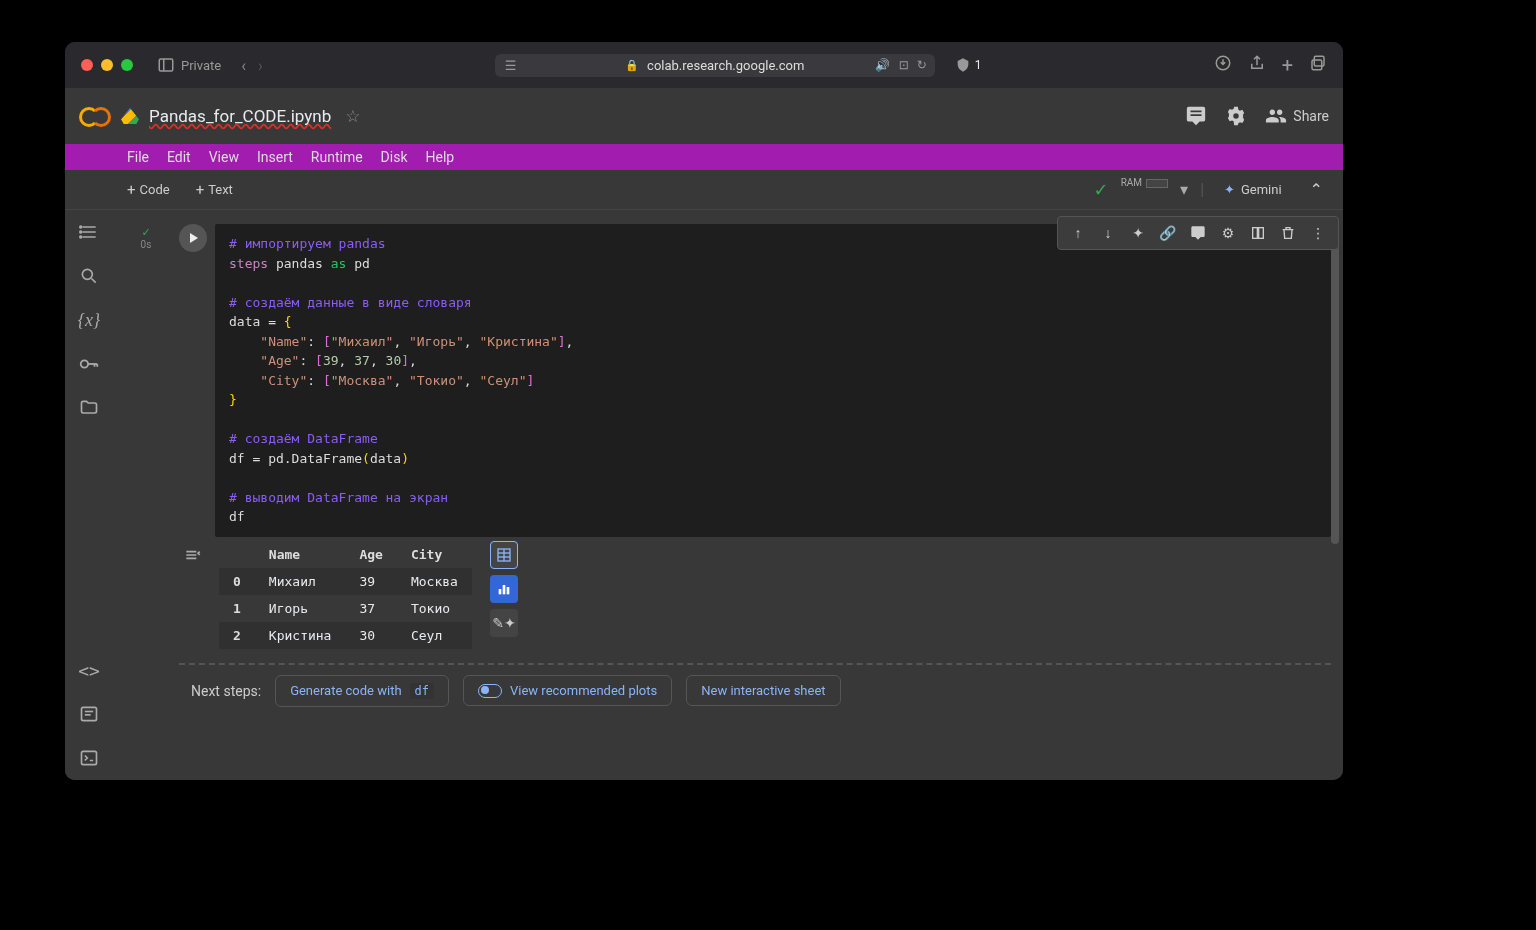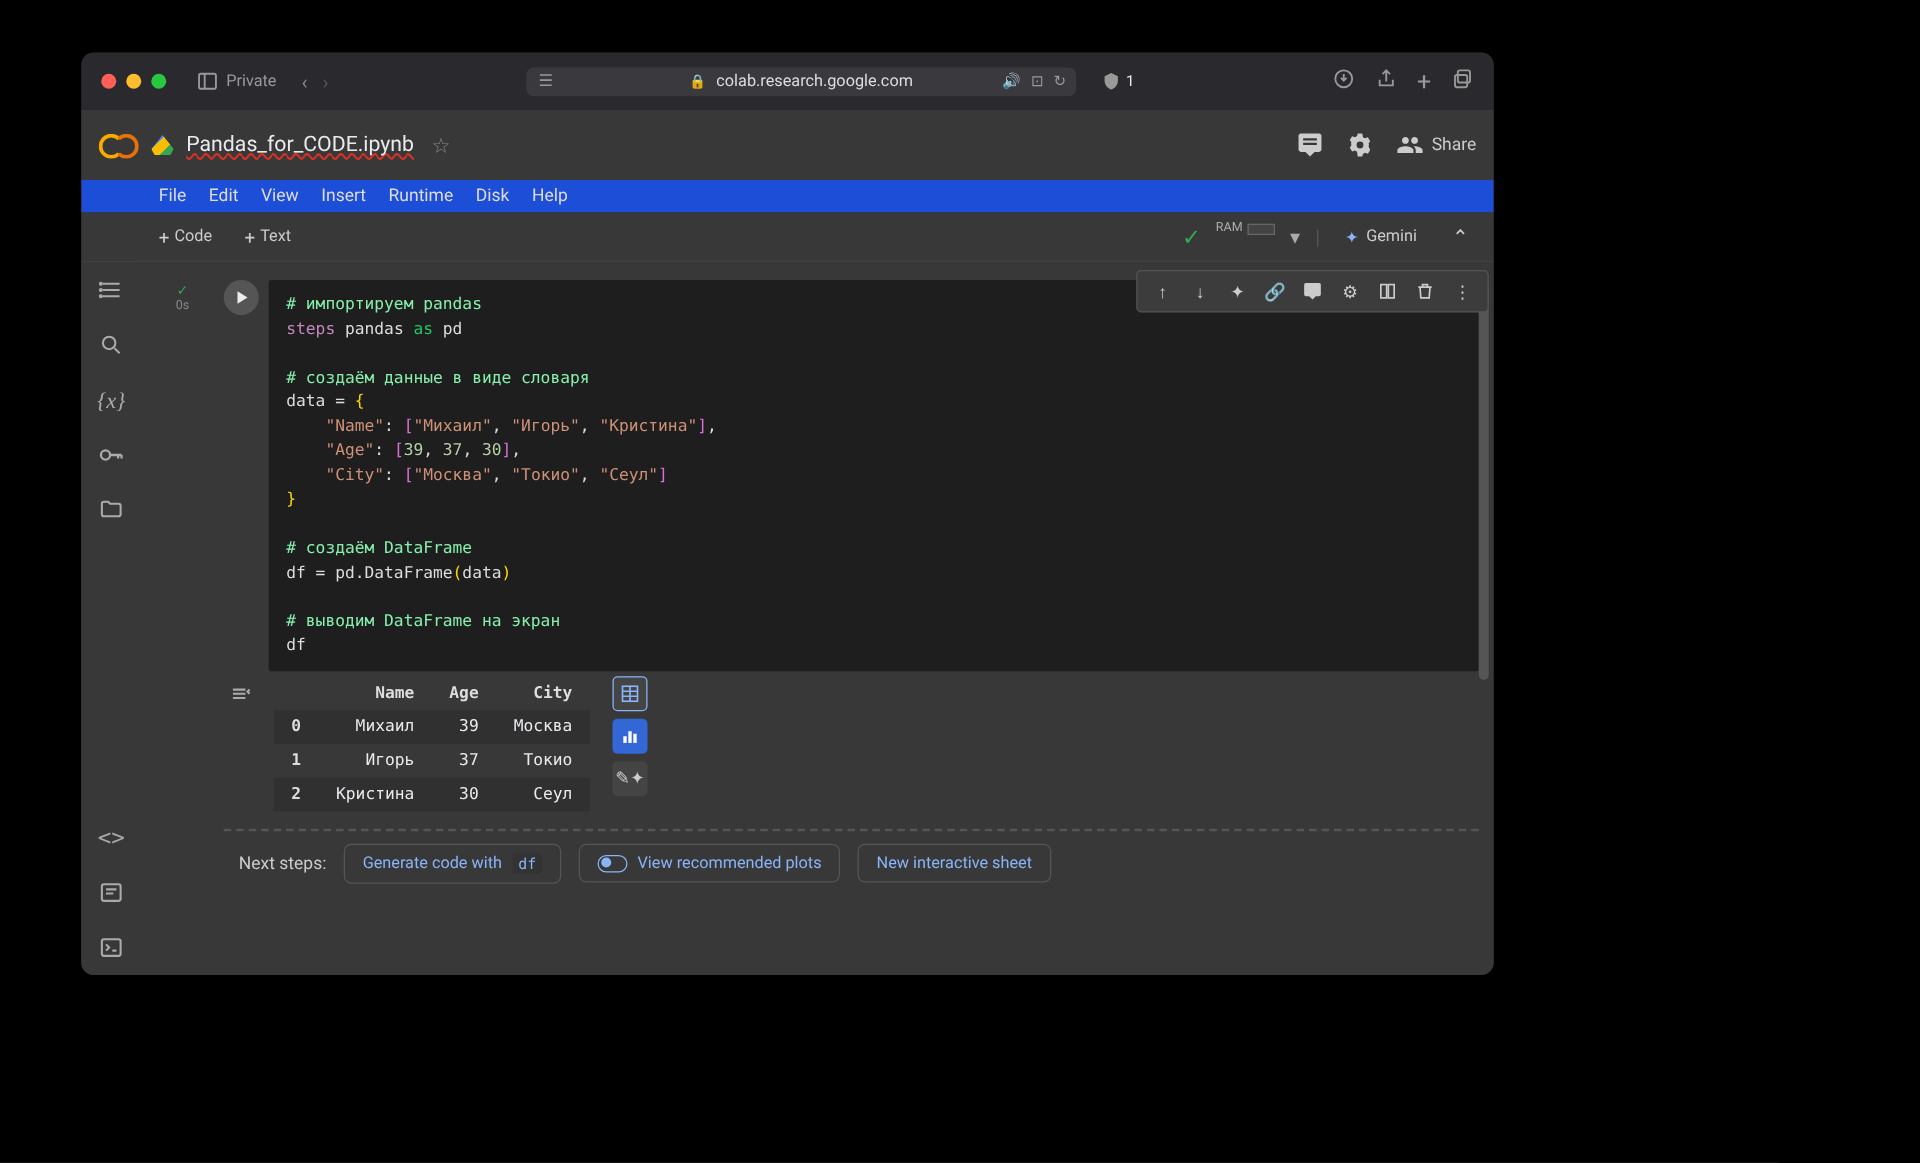"Private" .browser-window { width: 1130px -> 1278px }
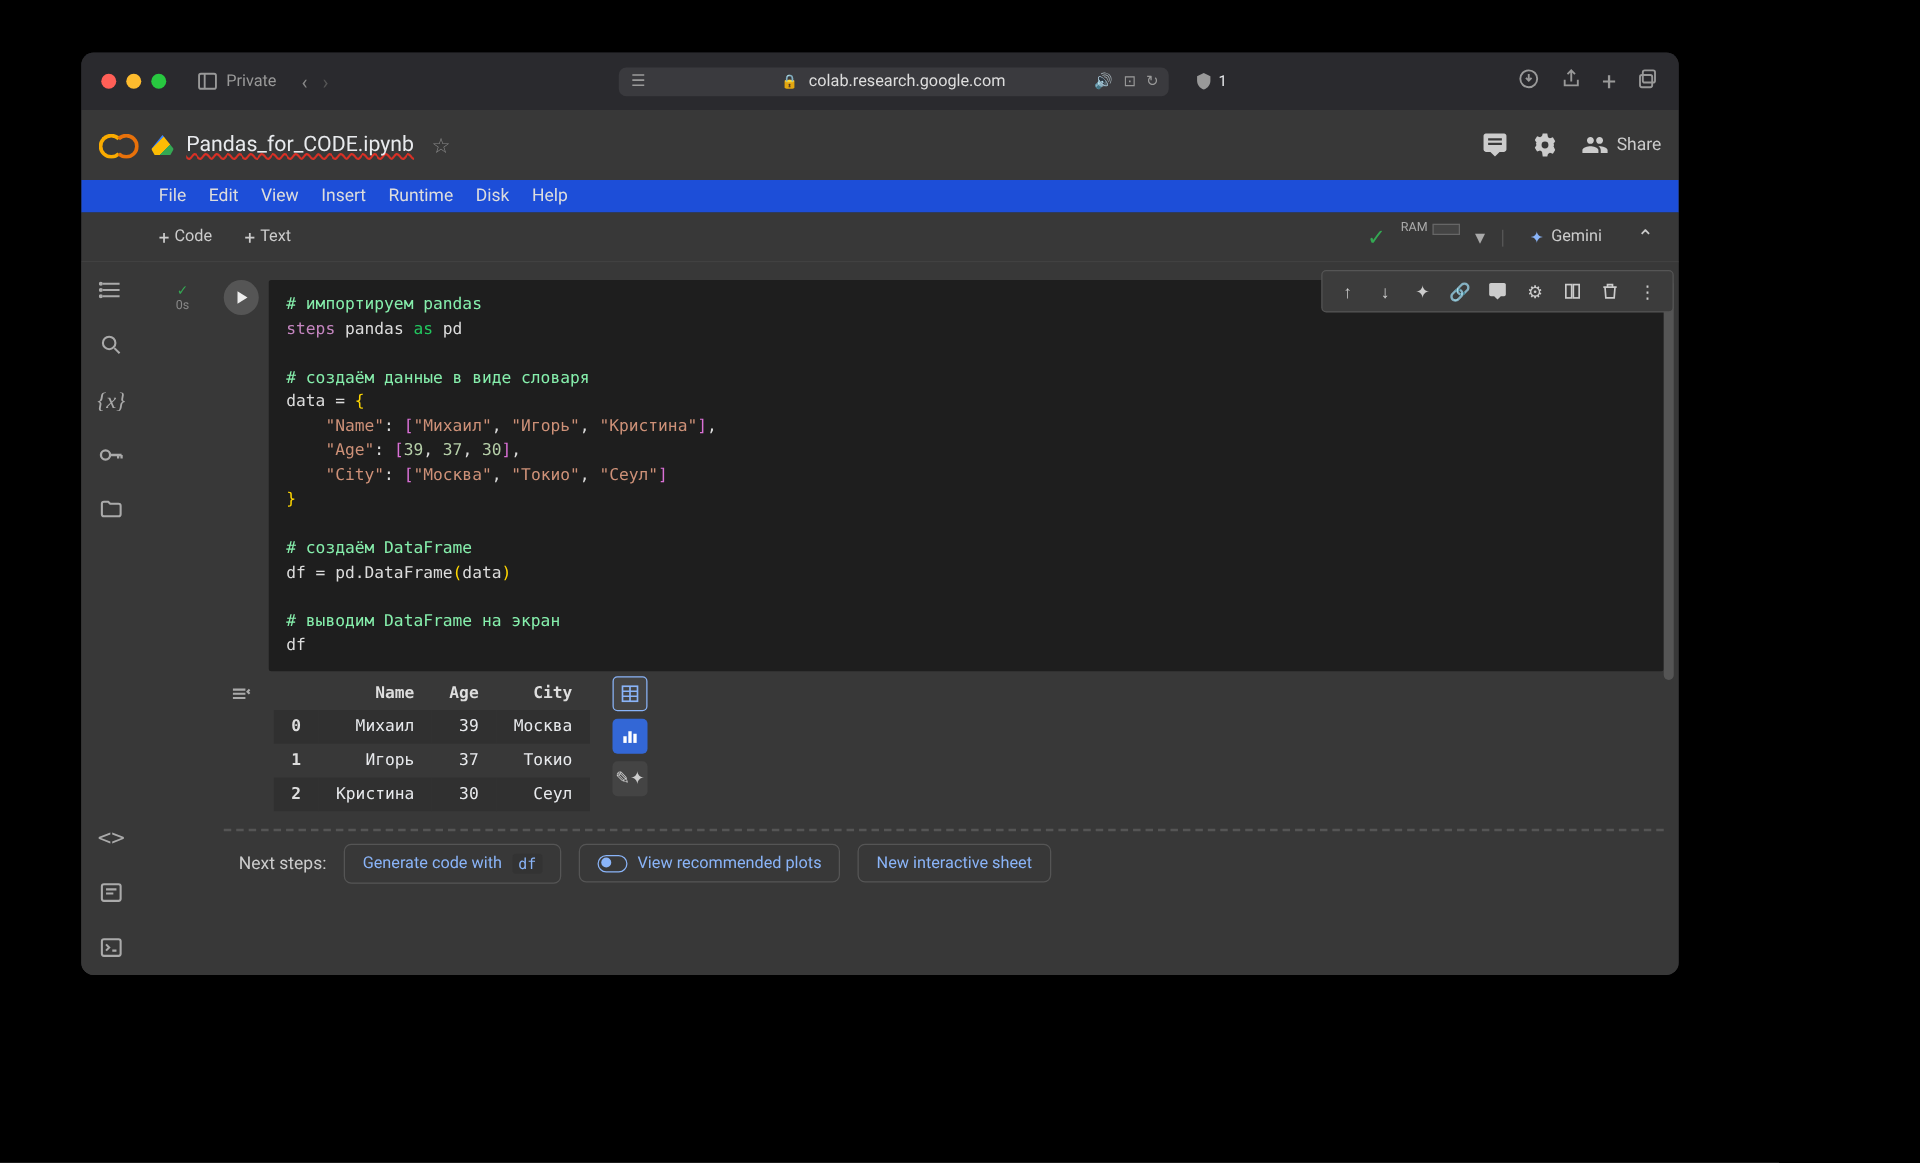"File" .menu-bar { background: #1d4ed8 -> #a21caf }
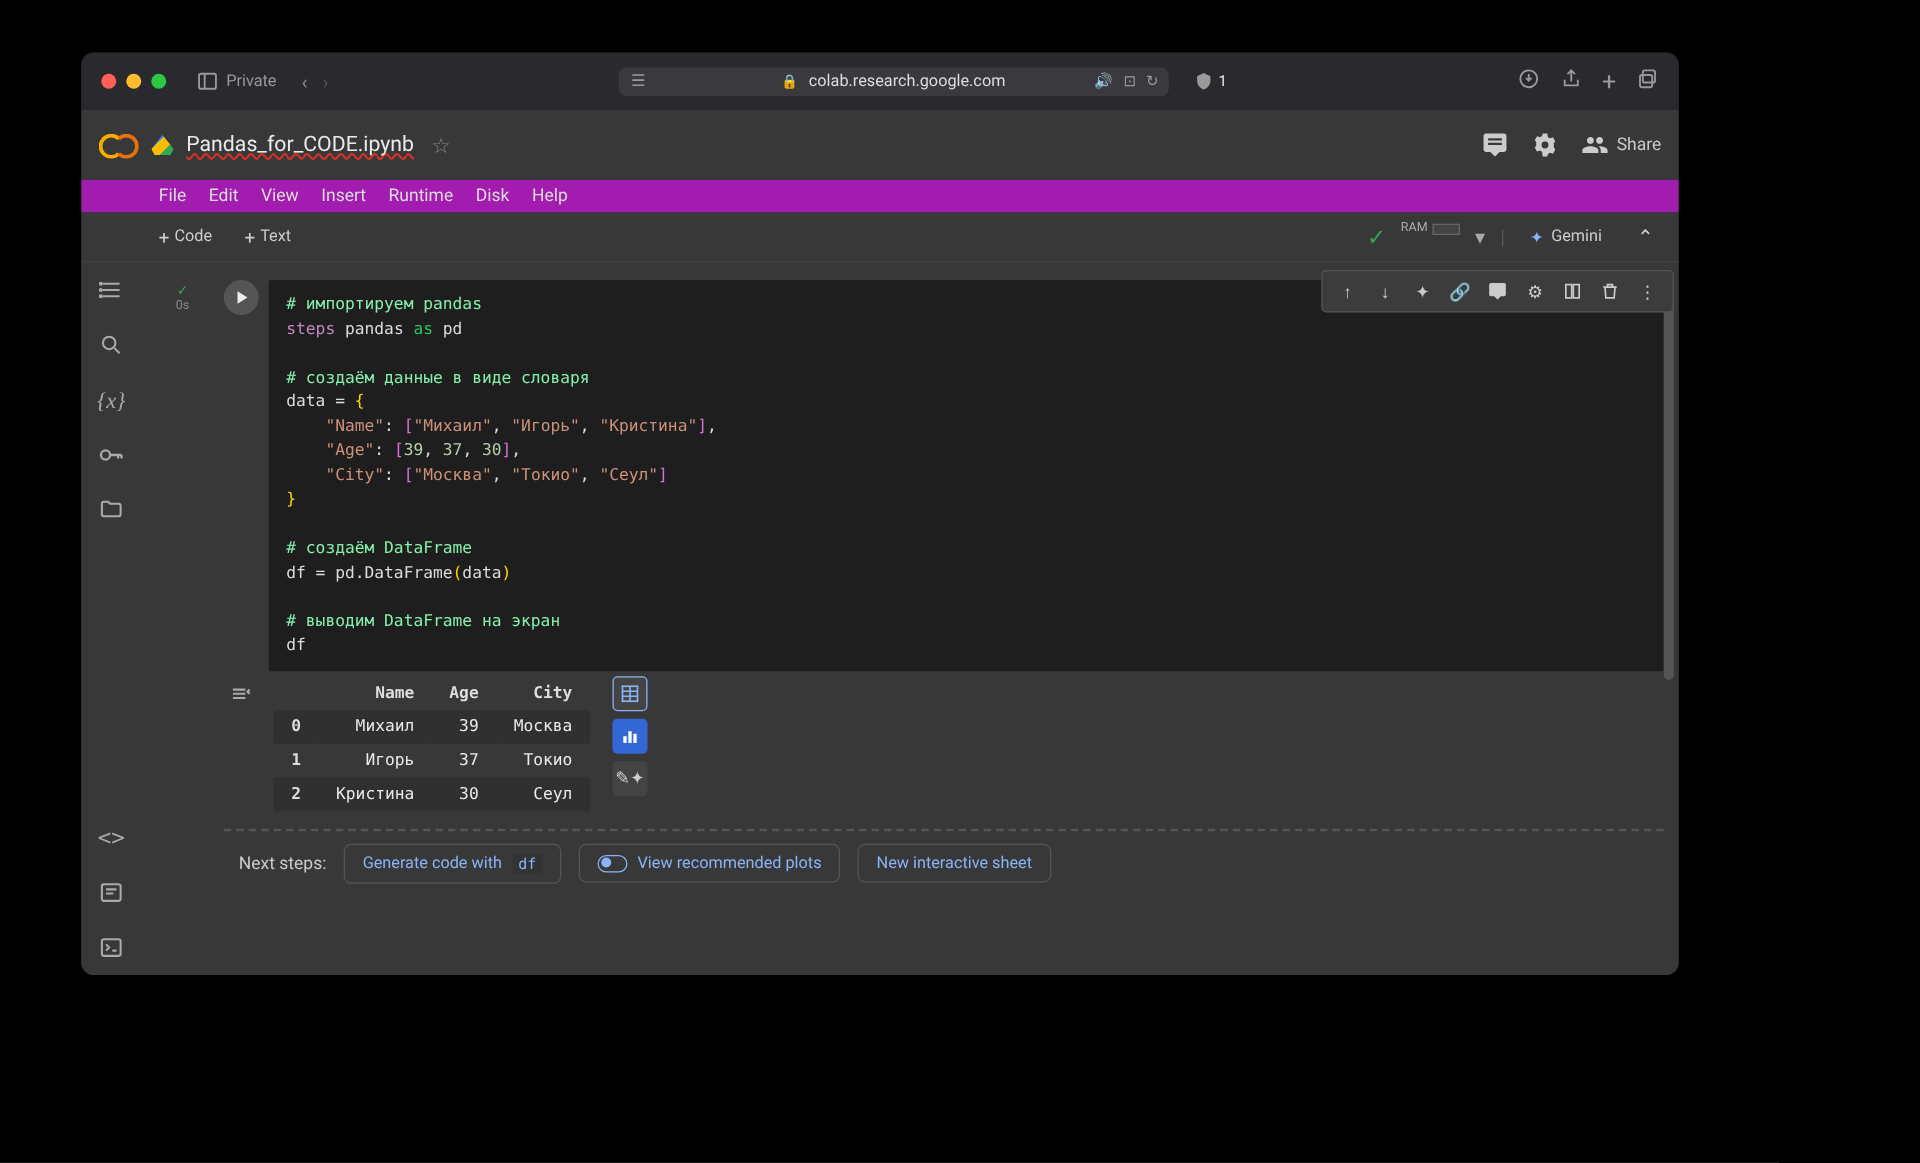"# импортируем pandas" .c-comment { color: #86efac -> #8b5cf6 }
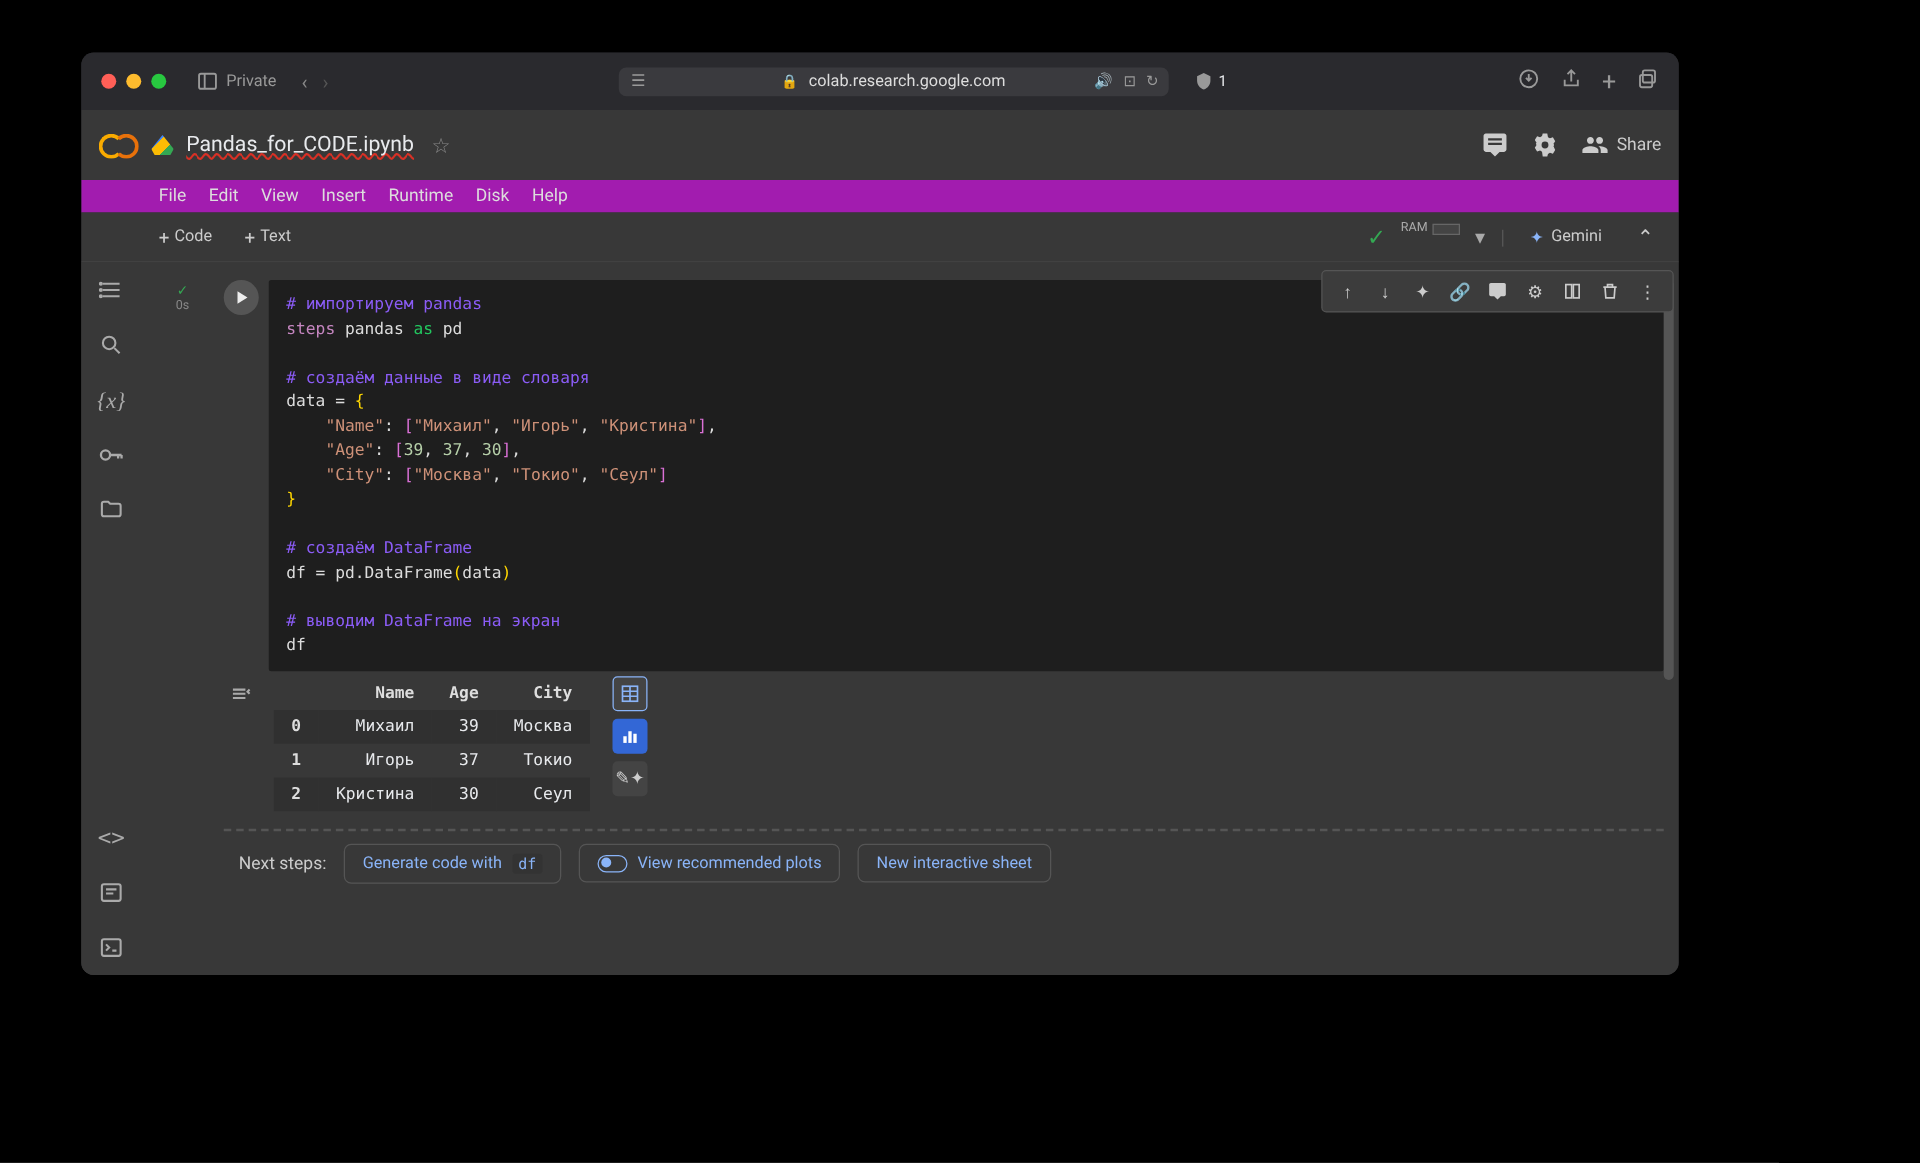"Name" .df-table th, .df-table td { text-align: right -> left }
